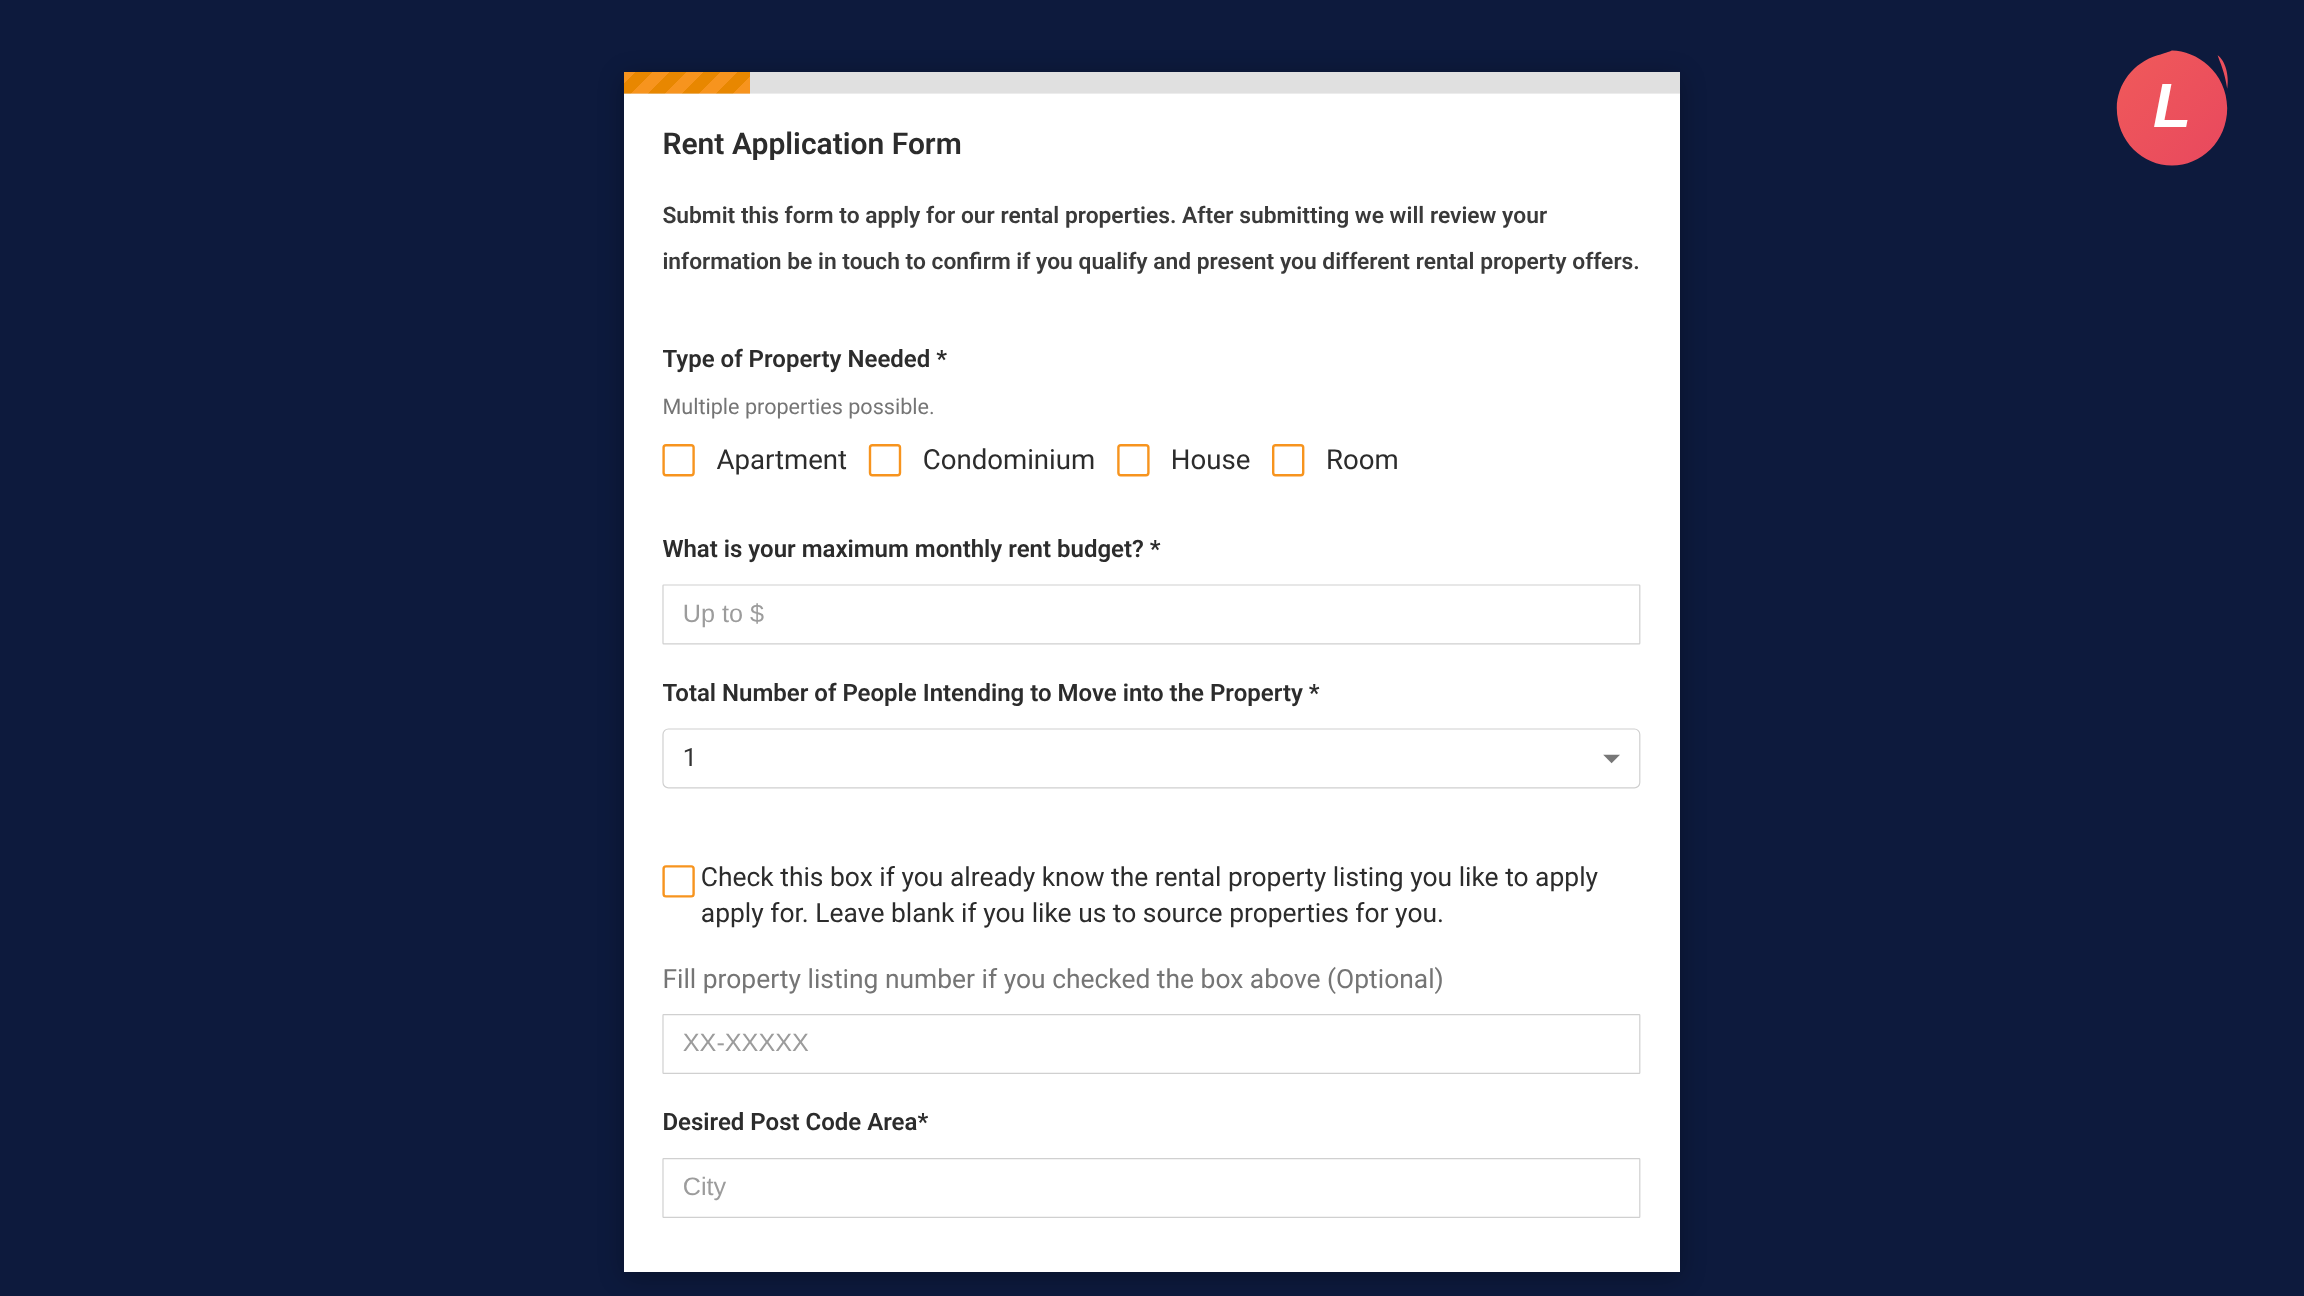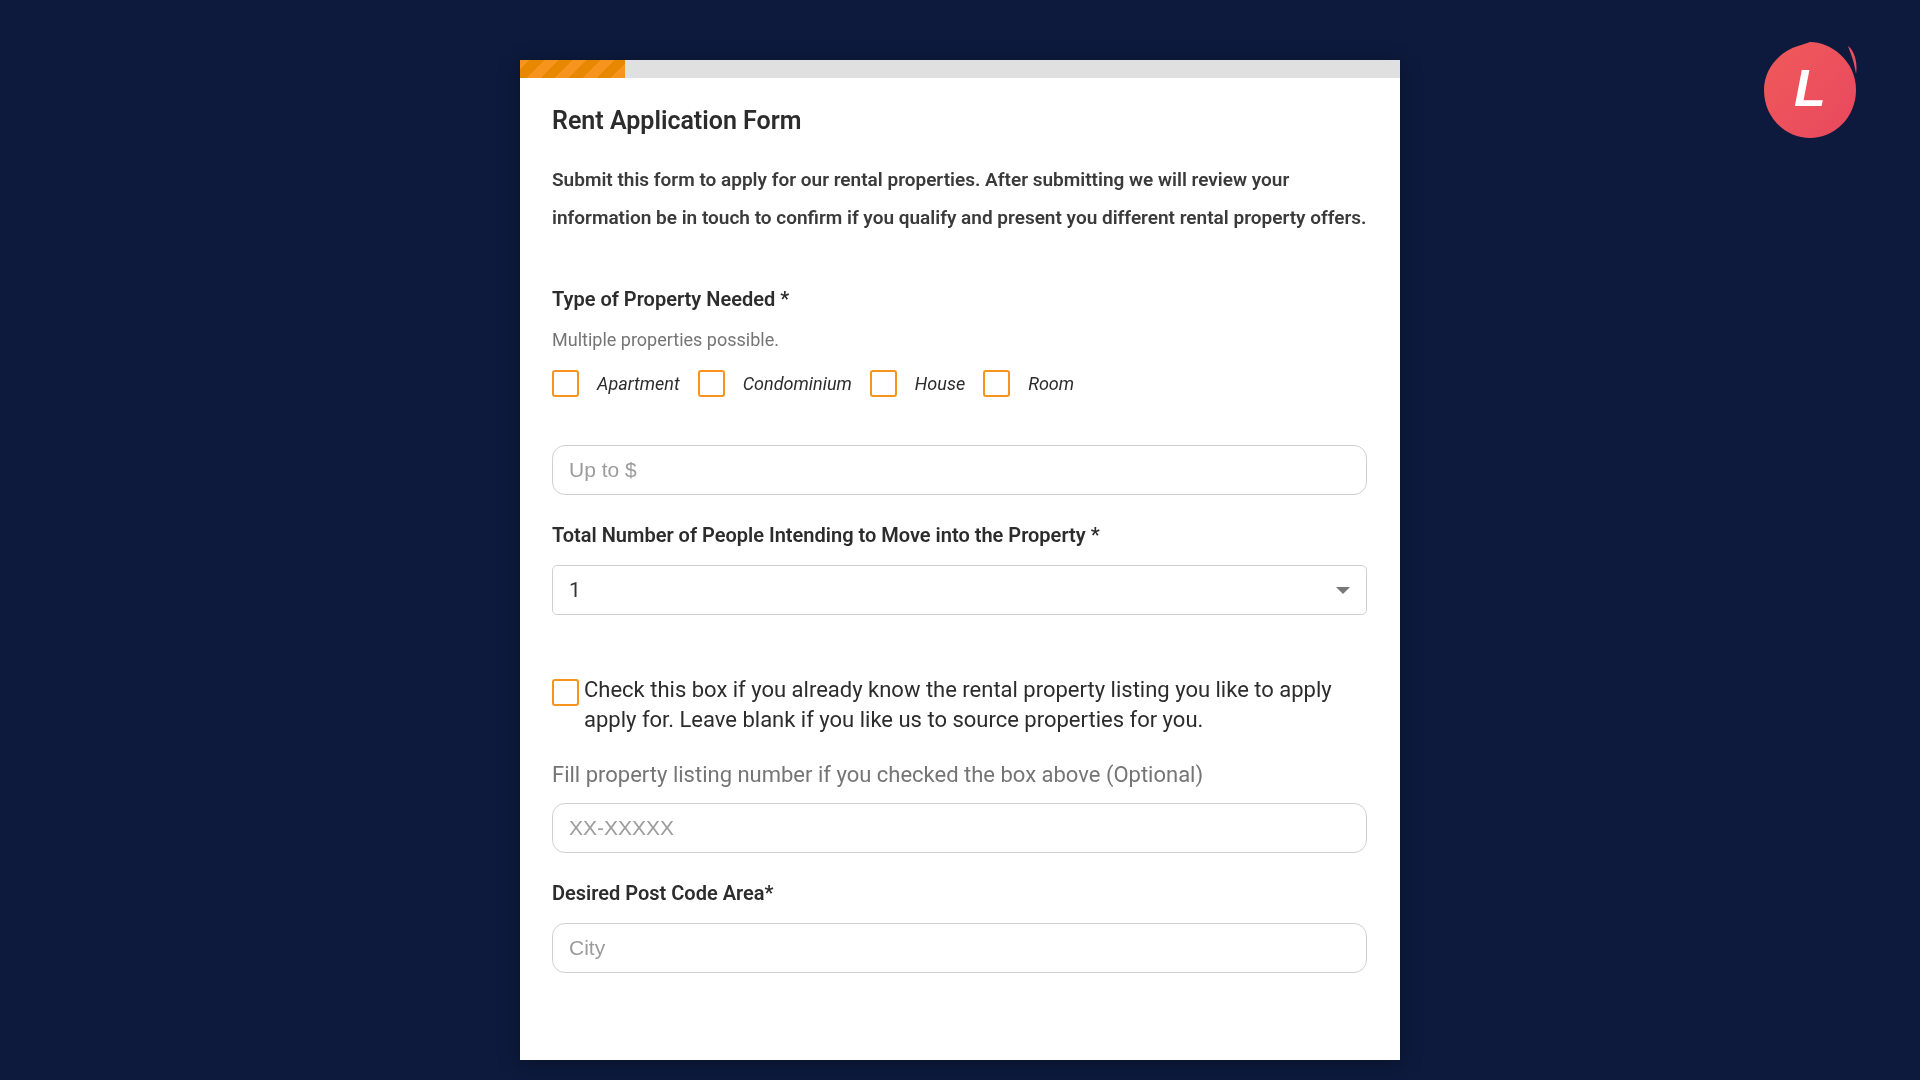"Apartment" .checkbox-label { font-size: 18px -> 23px; font-style: italic -> none }
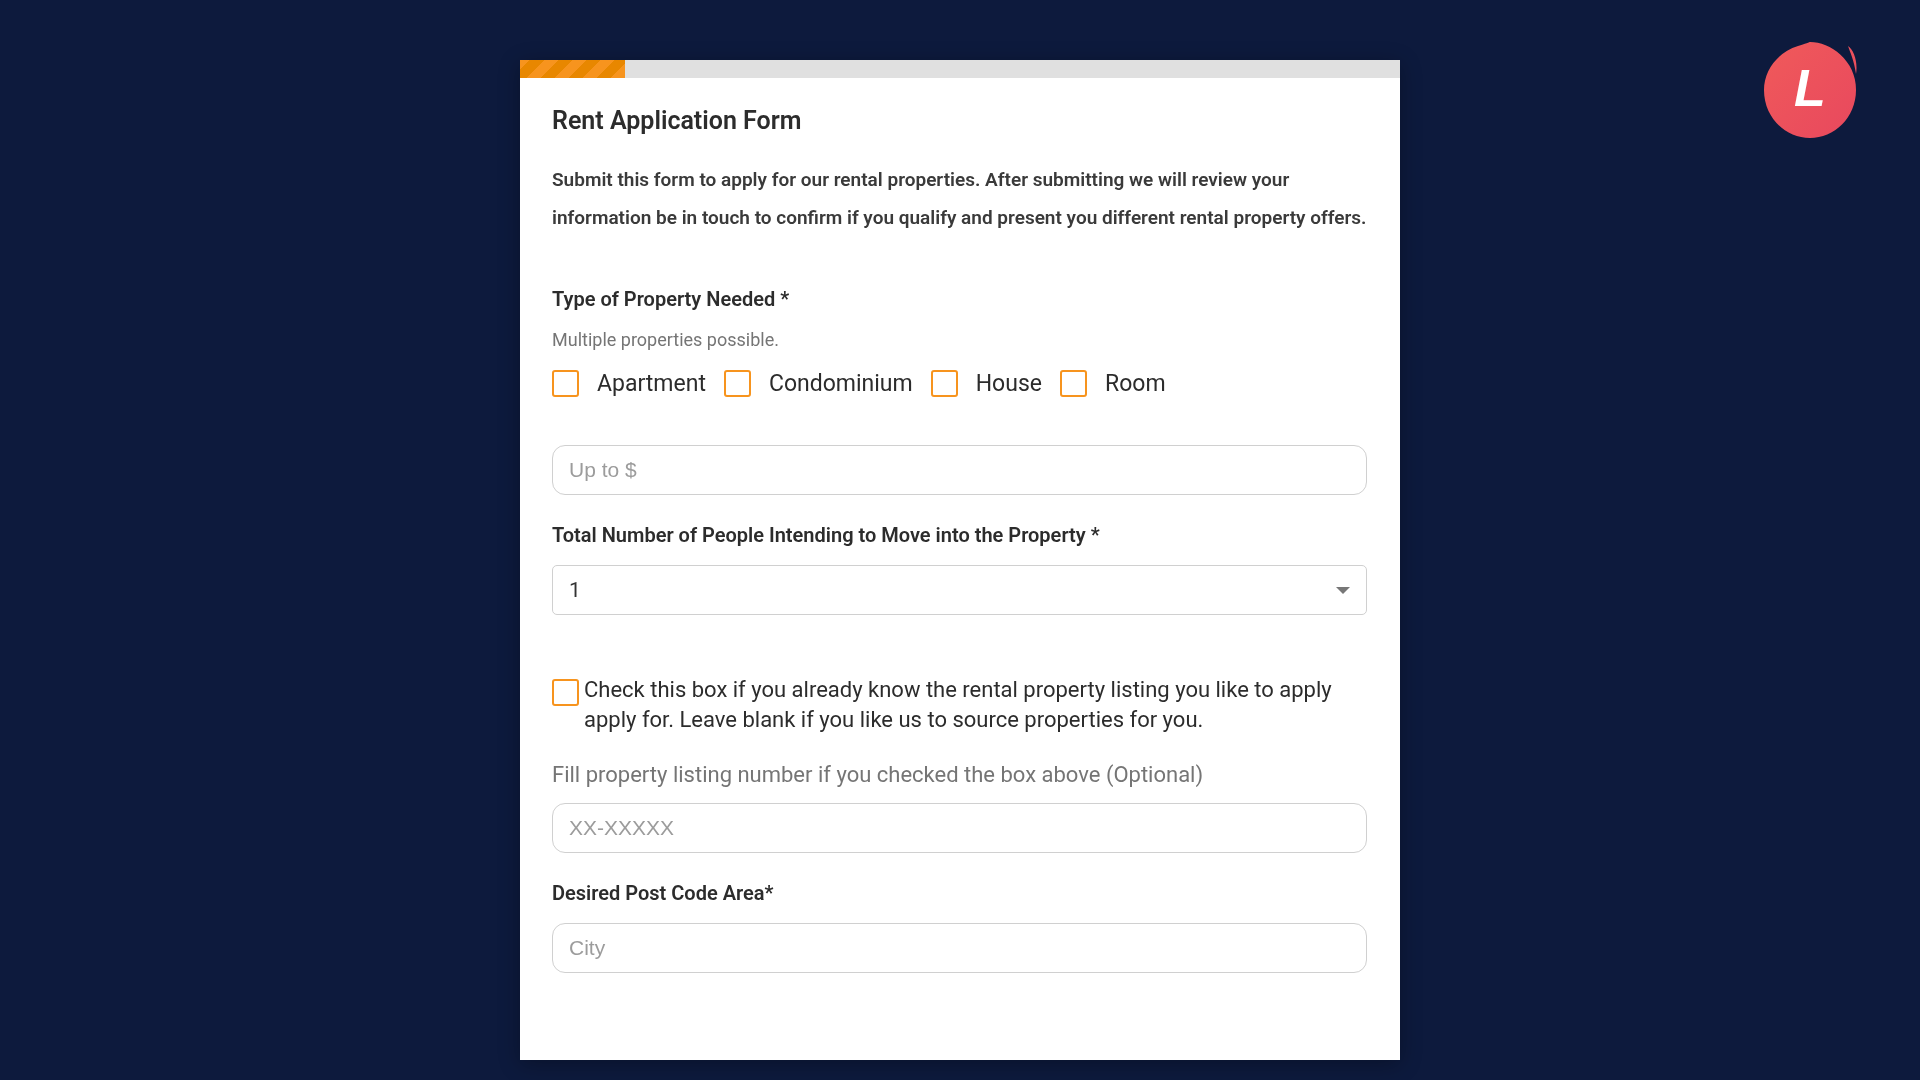"What is your maximum monthly" div.field-label { html: none -> <div>What is your maximum monthly rent budget? *</div> }
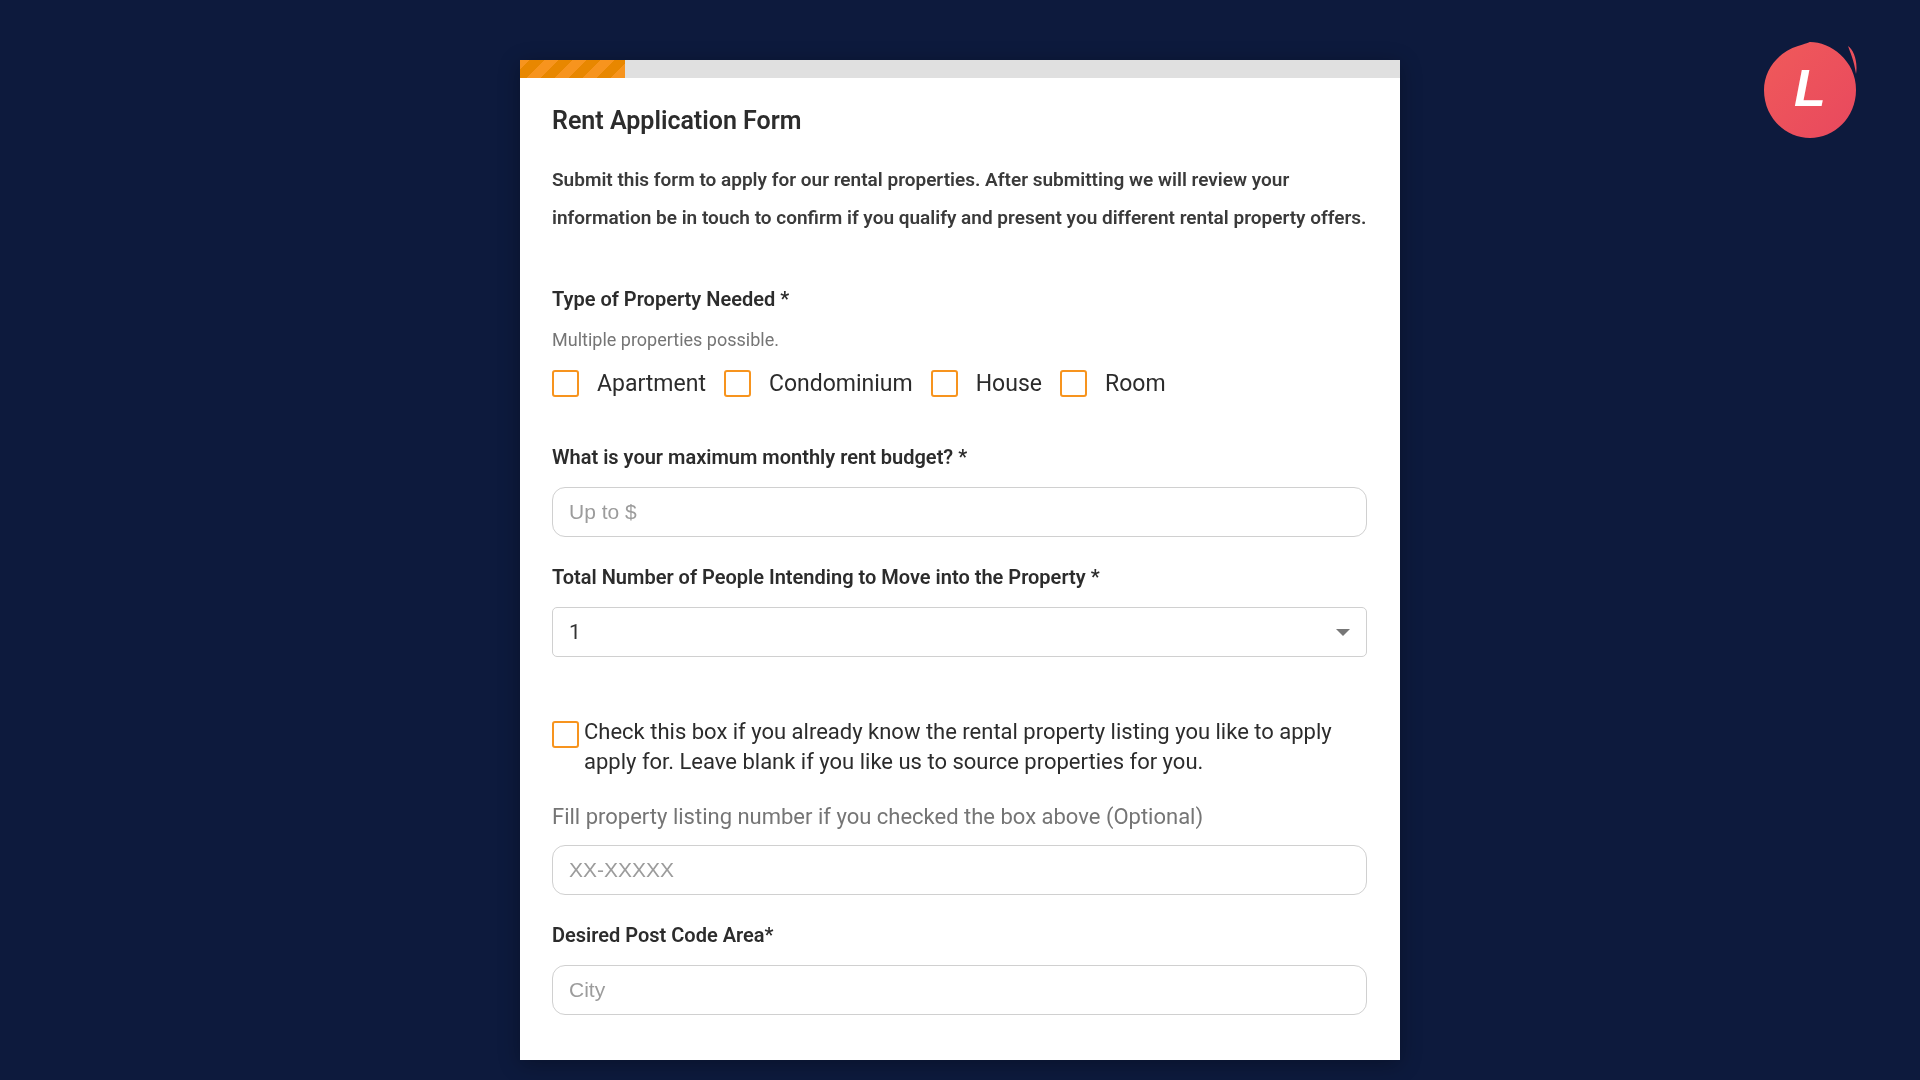"Up to $" .text-input { border-radius: 13px -> 1px }
